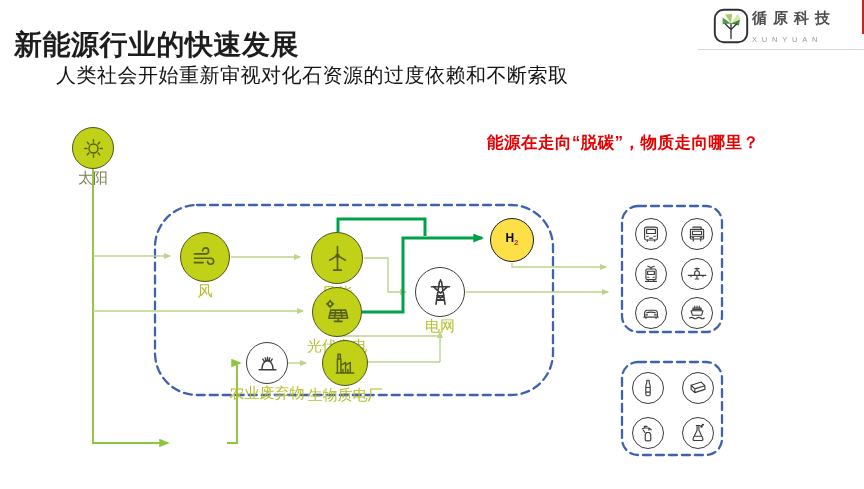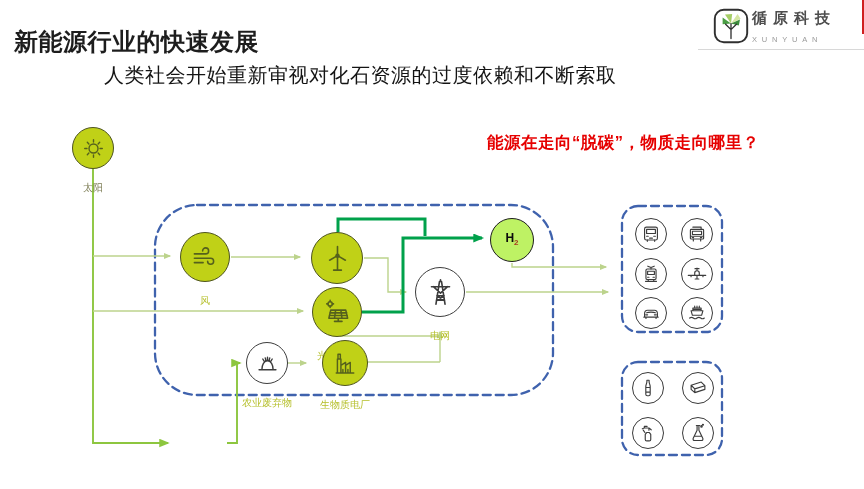"新能源行业的快速发展" .title { font-size: 24px -> 28px }
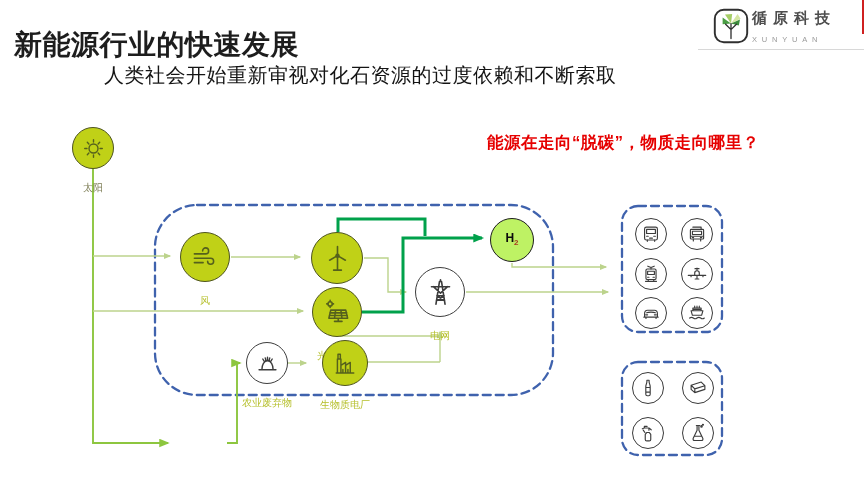"人类社会开始重新审视对化石资源的过度依赖和不断索取" .subtitle { margin-left: 48px -> none }
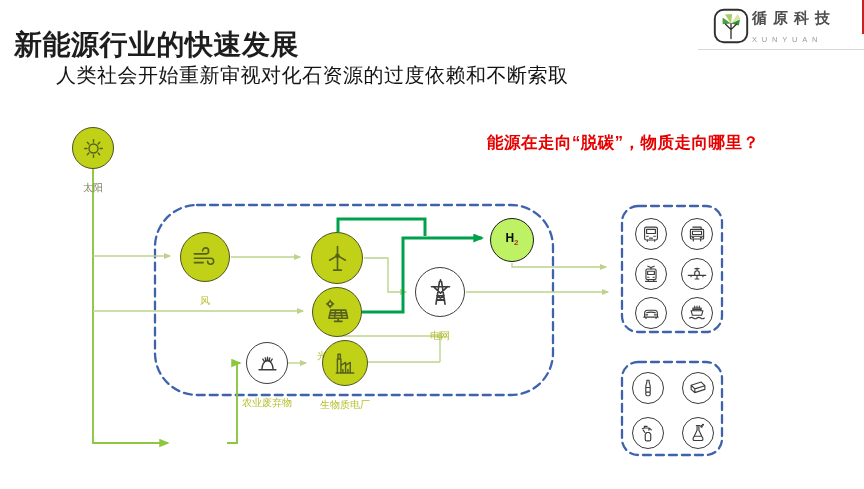"太阳" .nlabel { font-size: 10px -> 15px; margin-top: 14px -> 1px }
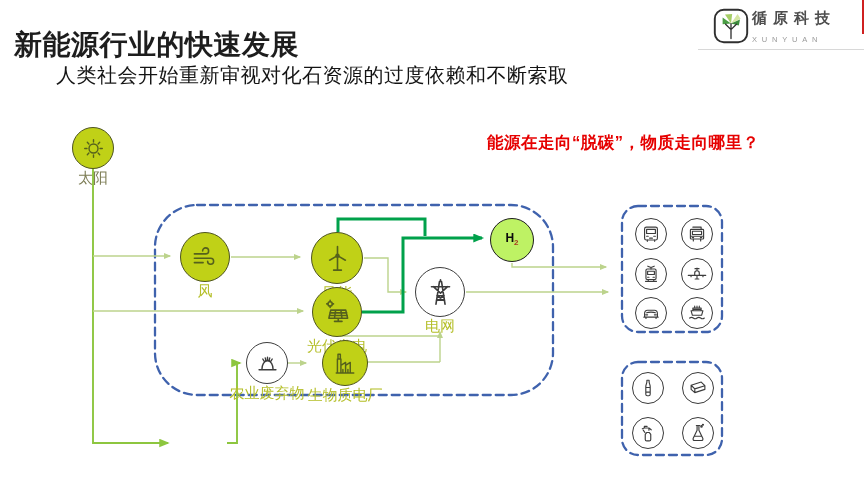"H2" .c-h2 { background: #bef264 -> #fde047 }
